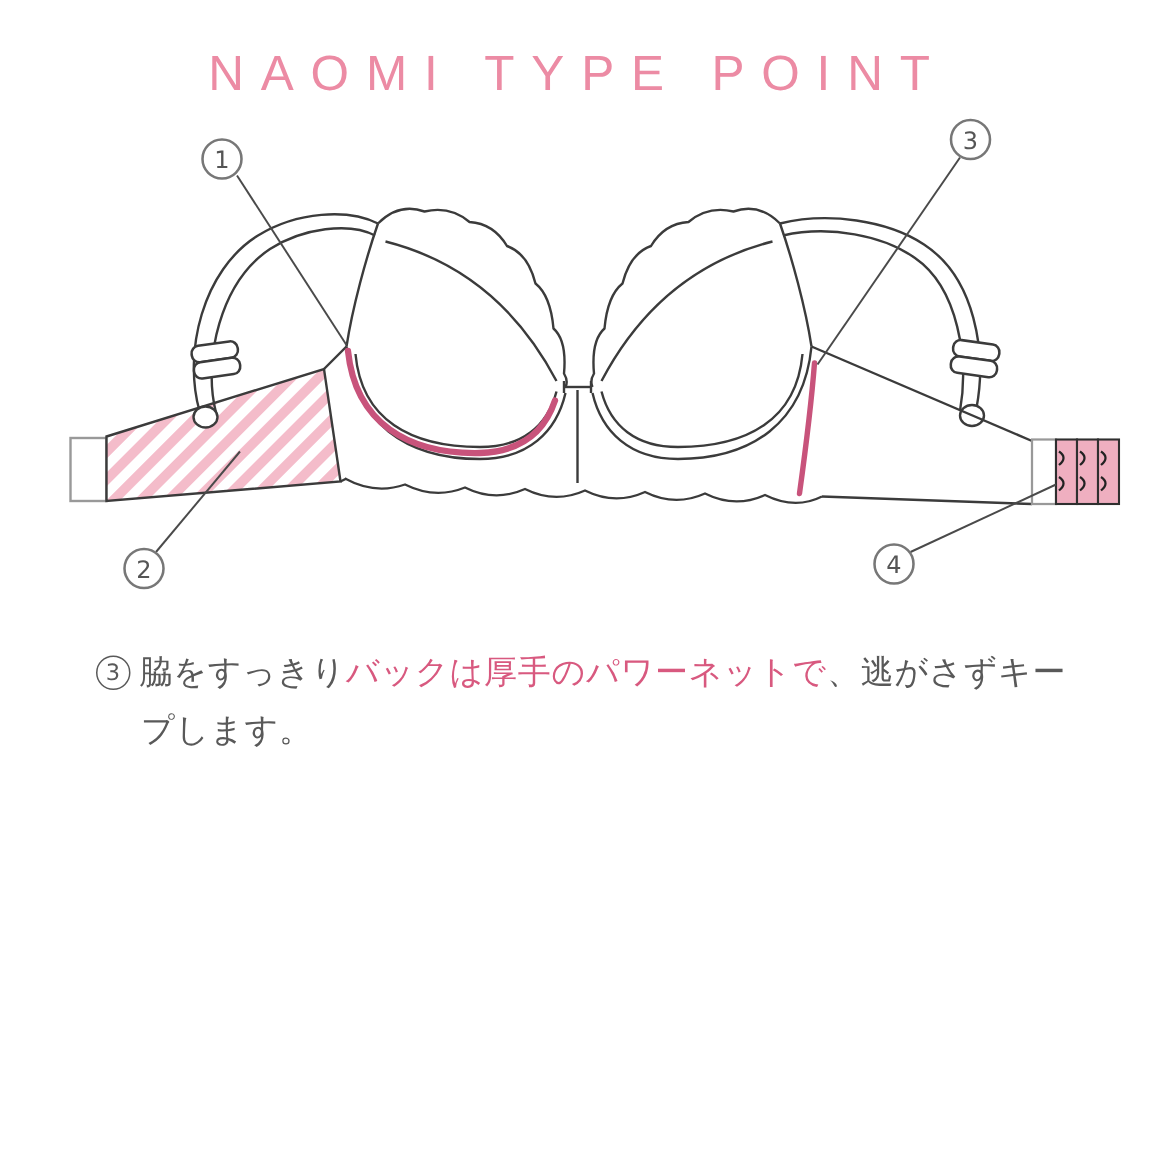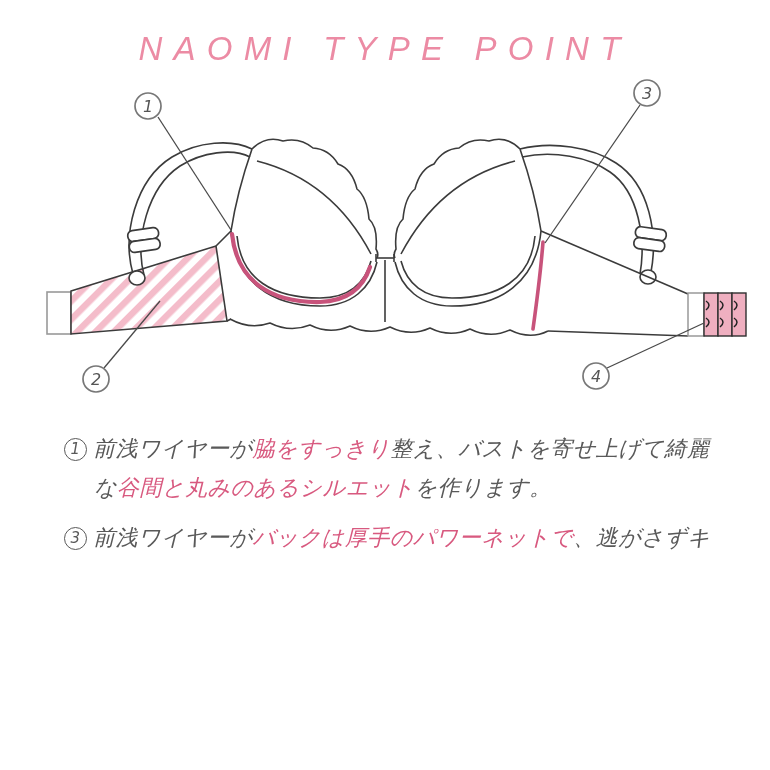"NAOMI TYPE POINT" #page { font-style: italic -> none }
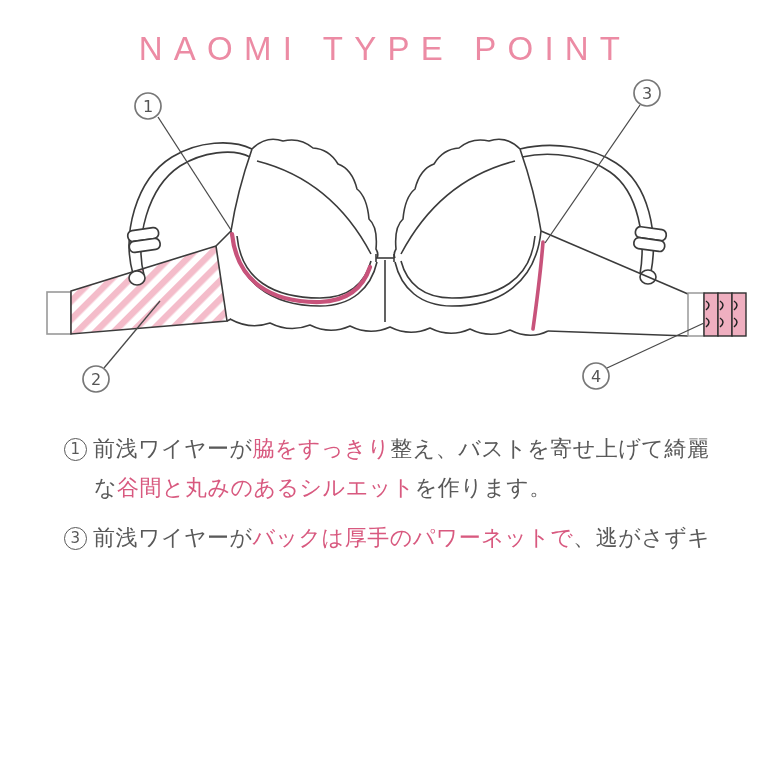"1 前浅ワイヤーが脇をすっきり整え、バストを寄せ上げて綺麗な谷間と丸みのあるシルエットを作ります。" div.point { html: <div><span>1</span><span>前浅ワイヤーが</span><span>脇をすっきり</span><span>整え、バストを寄せ上げて綺麗な</span><span>谷間と丸みのあるシルエット</span><span>を作ります。</span></div> -> none }
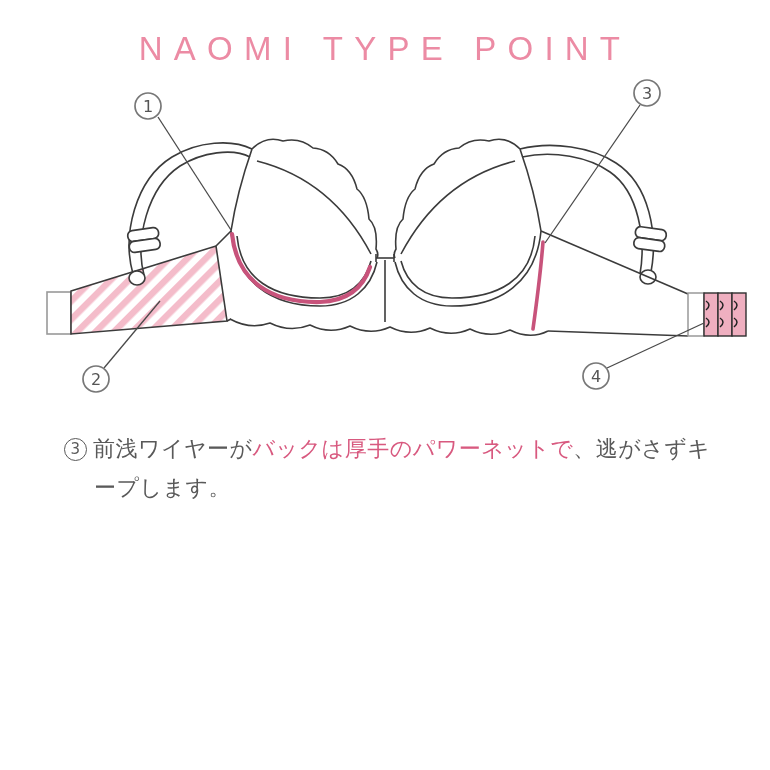"前浅ワイヤーが" span.seg { text: 前浅ワイヤーが -> 脇をすっきり }
